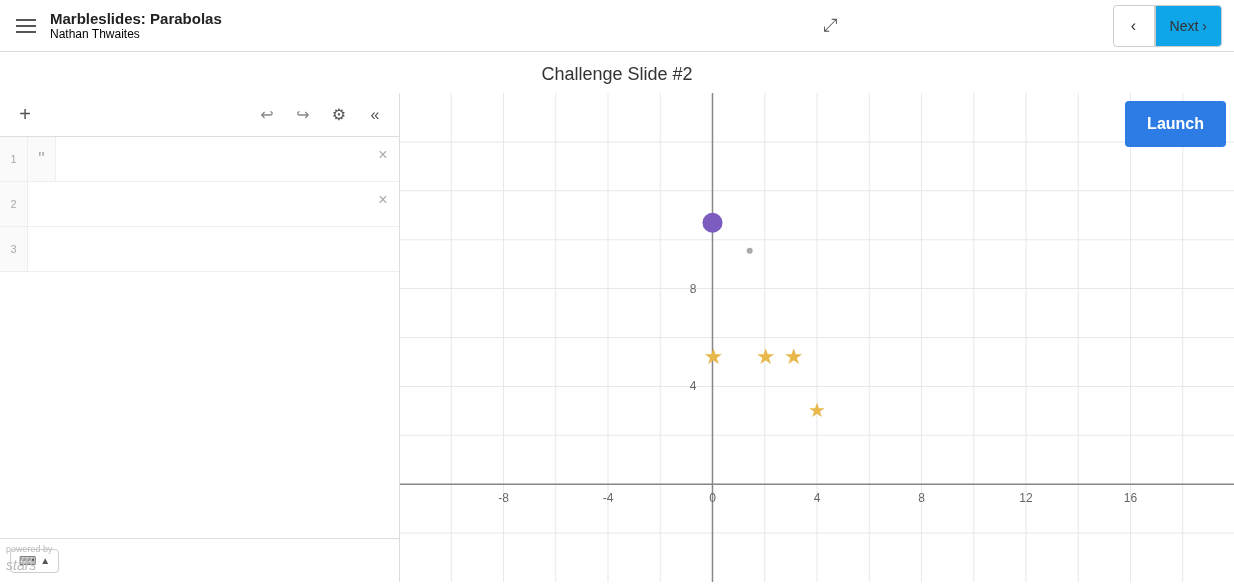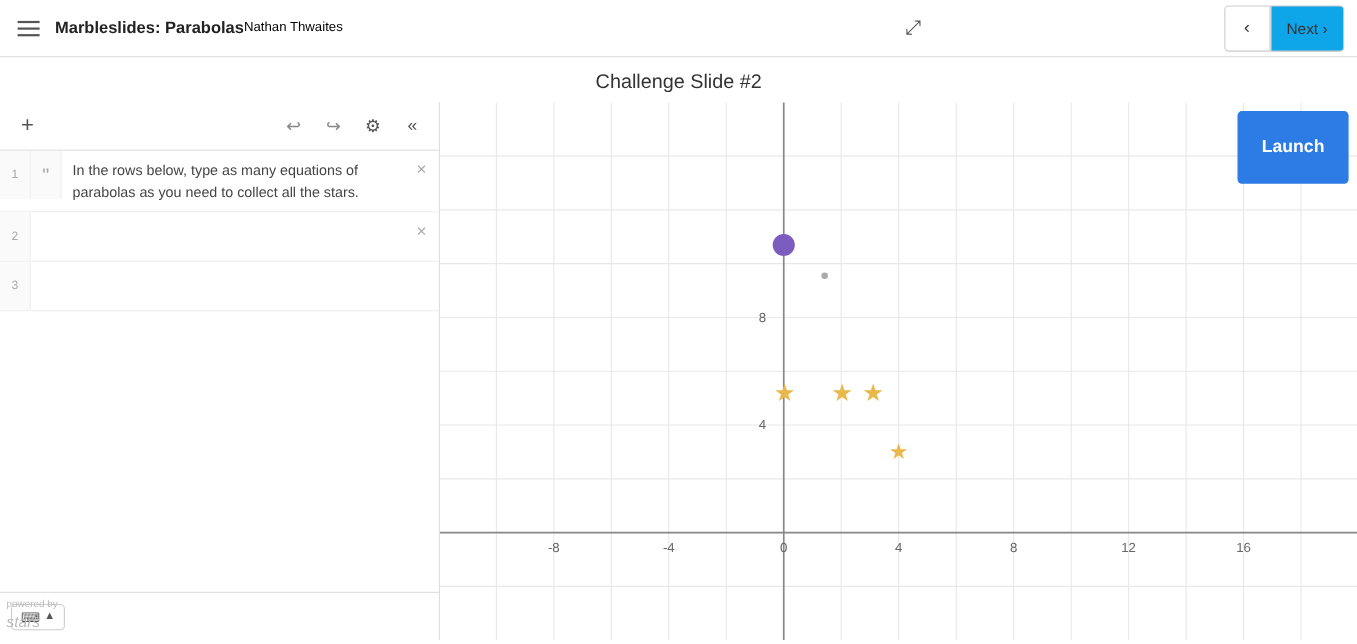"Marbleslides: Parabolas" .title-block { flex-direction: row -> column }
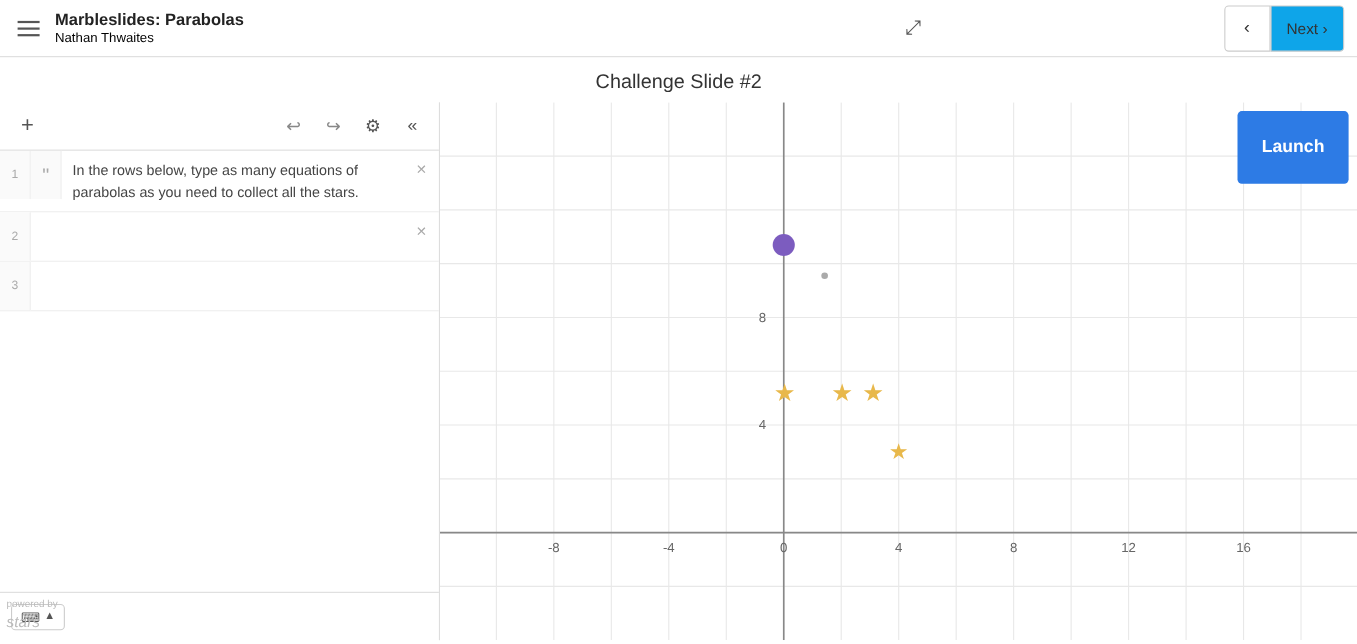"Launch" .launch-btn { padding: 24px 22px -> 14px 22px }
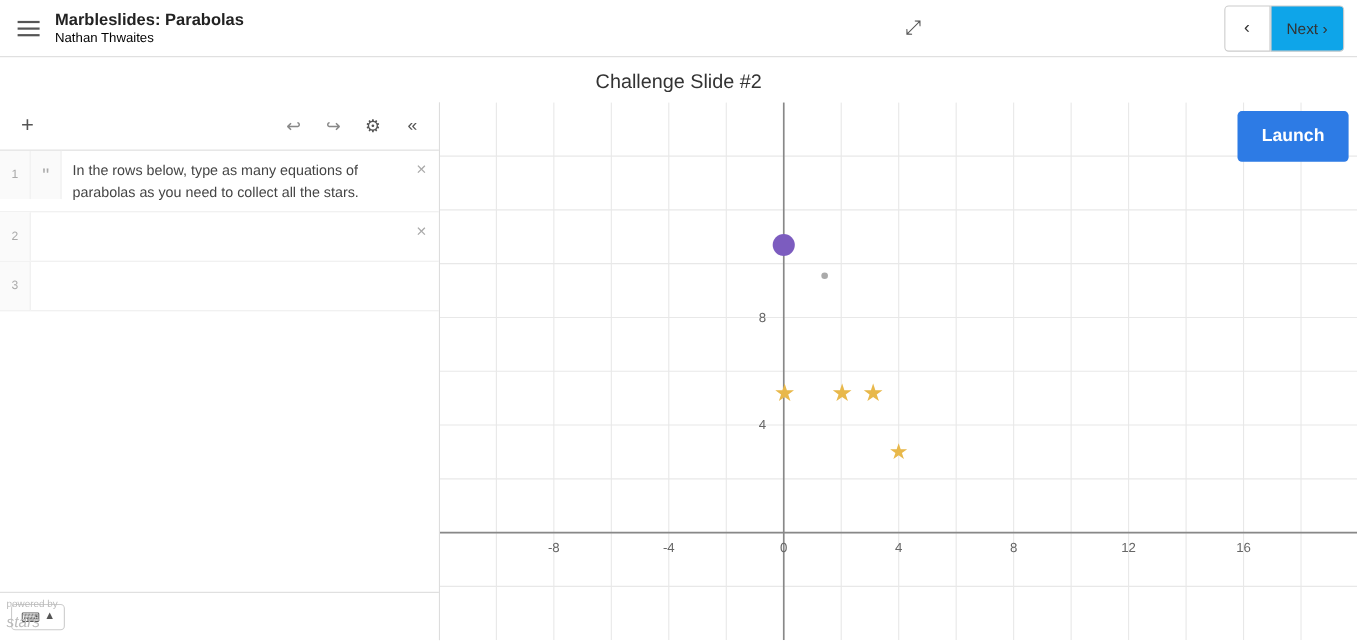"In the rows below, type" div.expr-content { html: <div>In the rows below, type as many equations of parabolas as you need to collect all the stars.</div> -> none }
